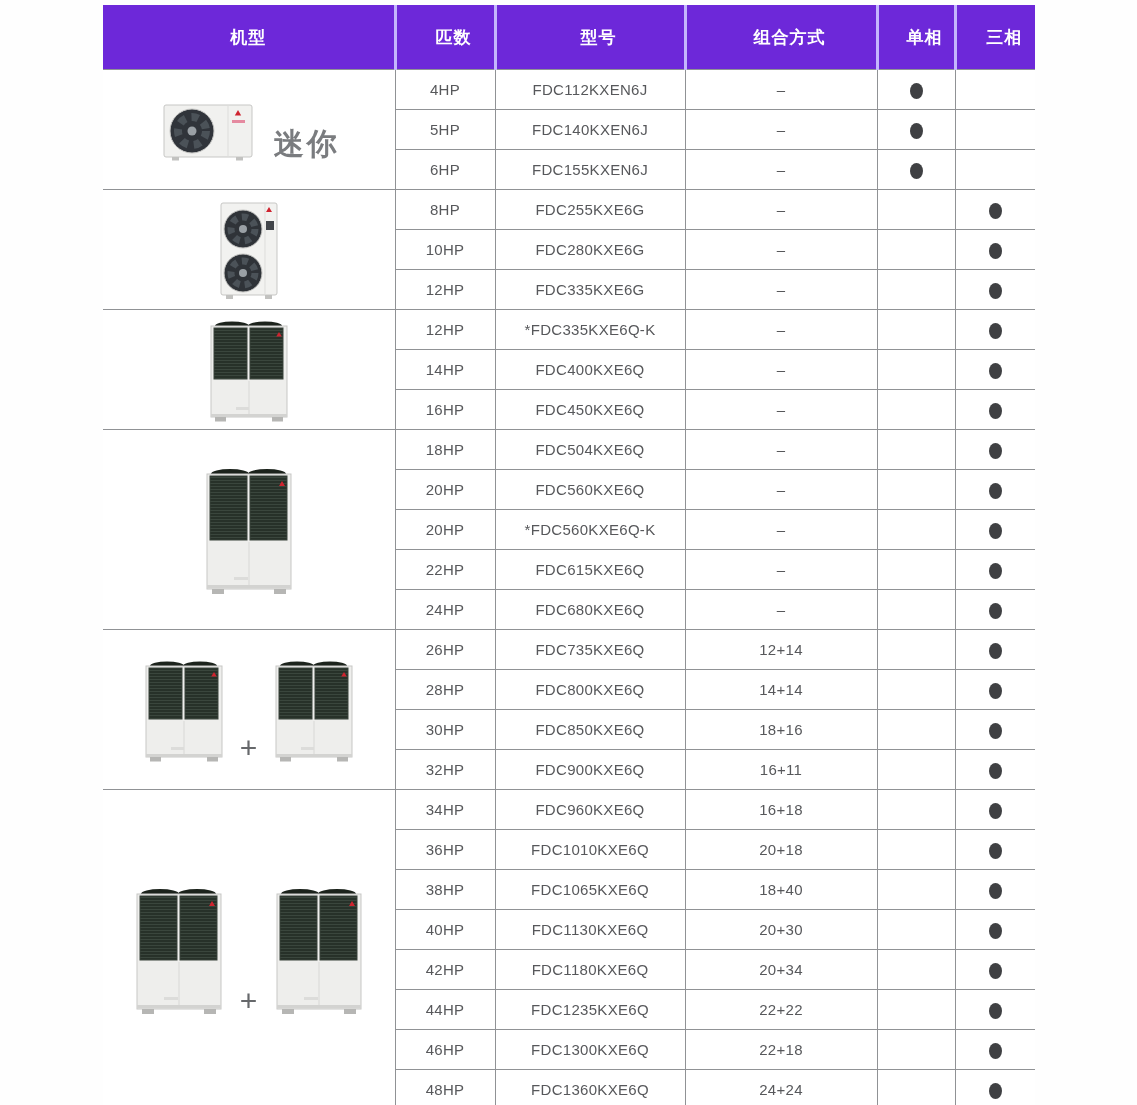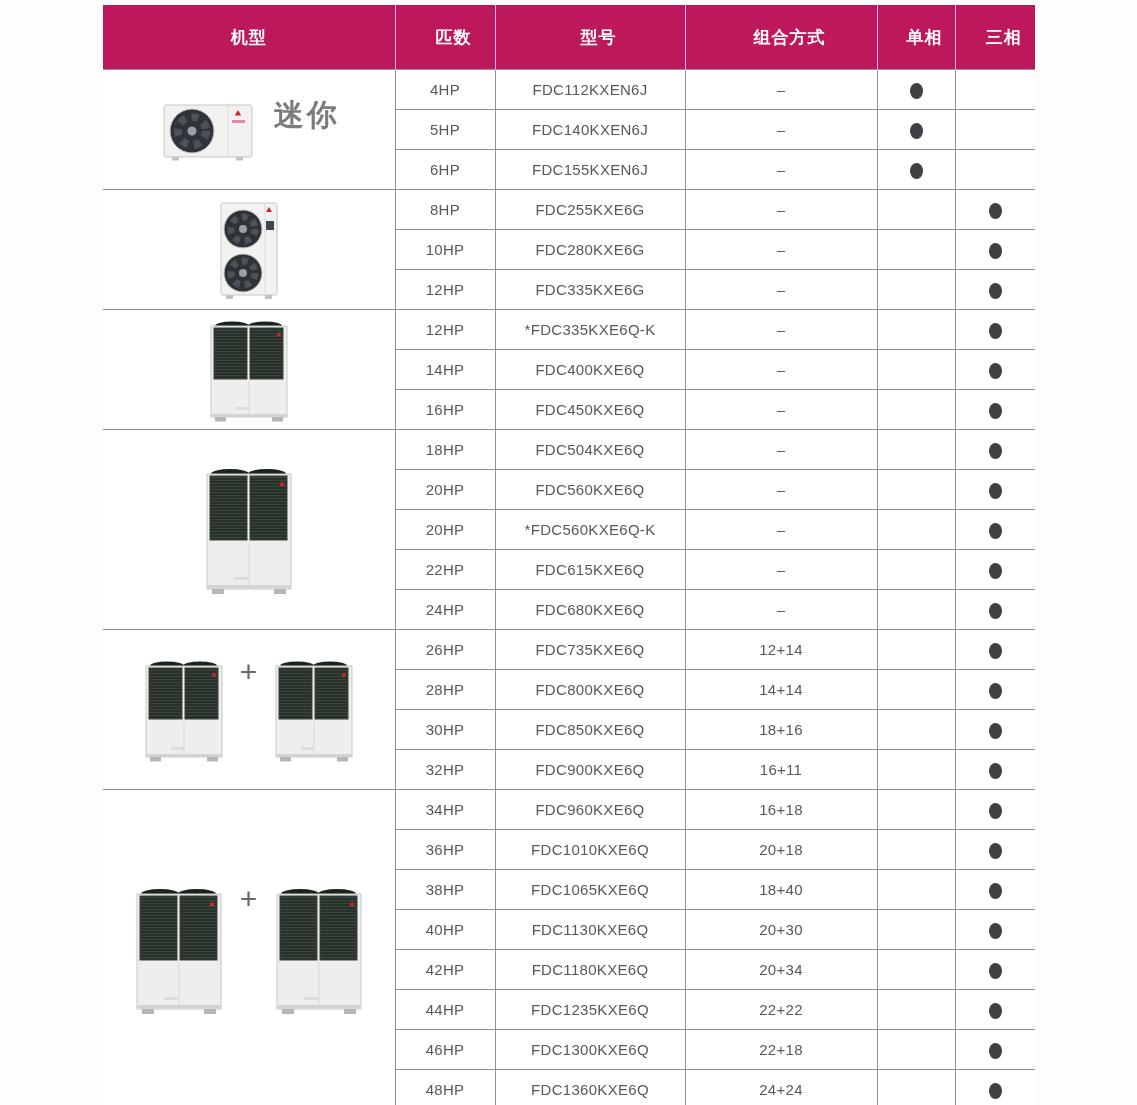"机型" .spec-table thead th { background: #be185d -> #6d28d9 }
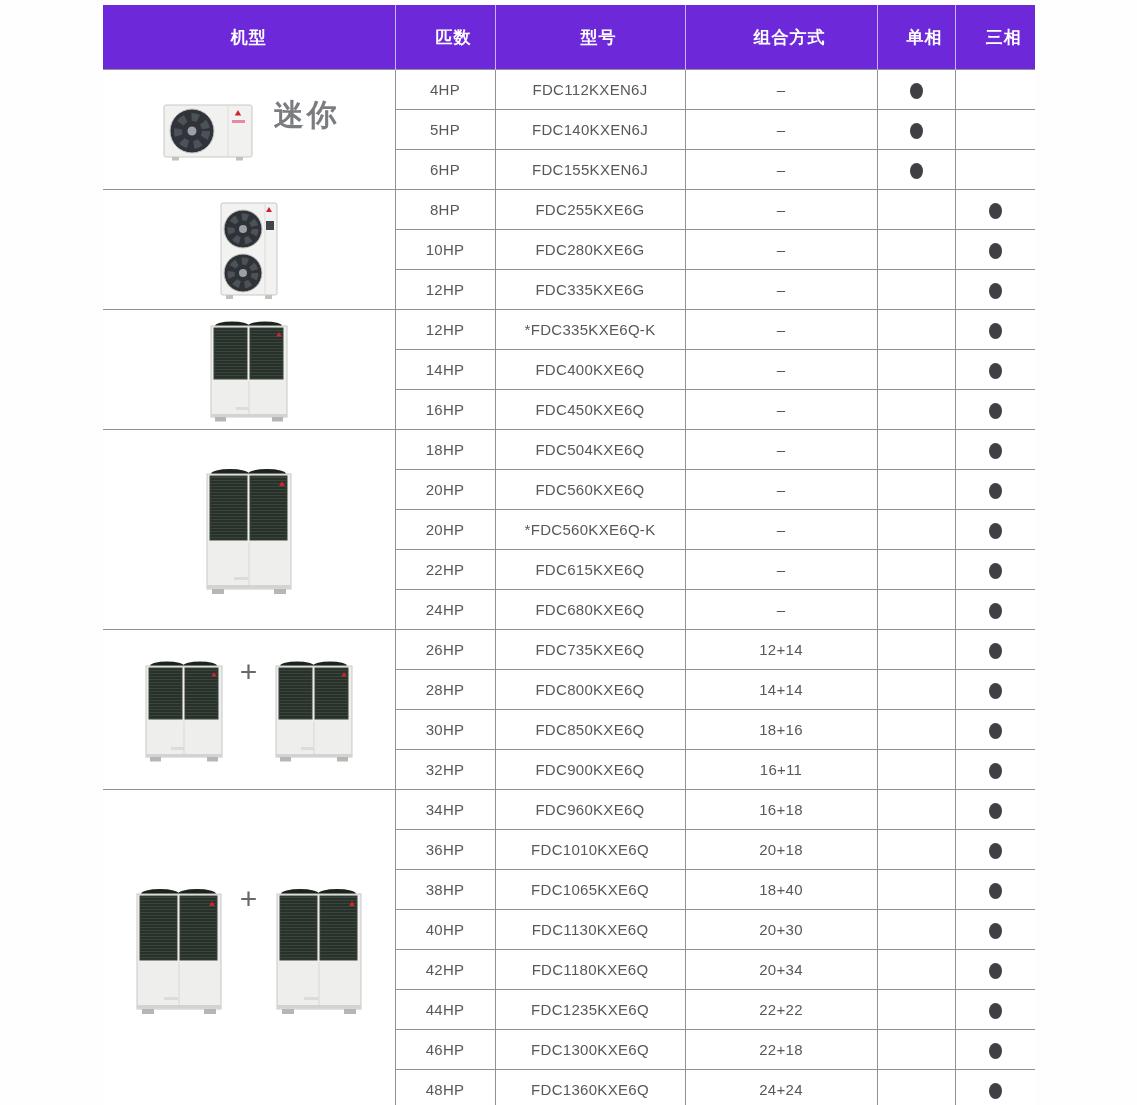"匹数" .spec-table thead th + th { border-left: 1px solid #c4b5fd -> 3px solid #c4b5fd }
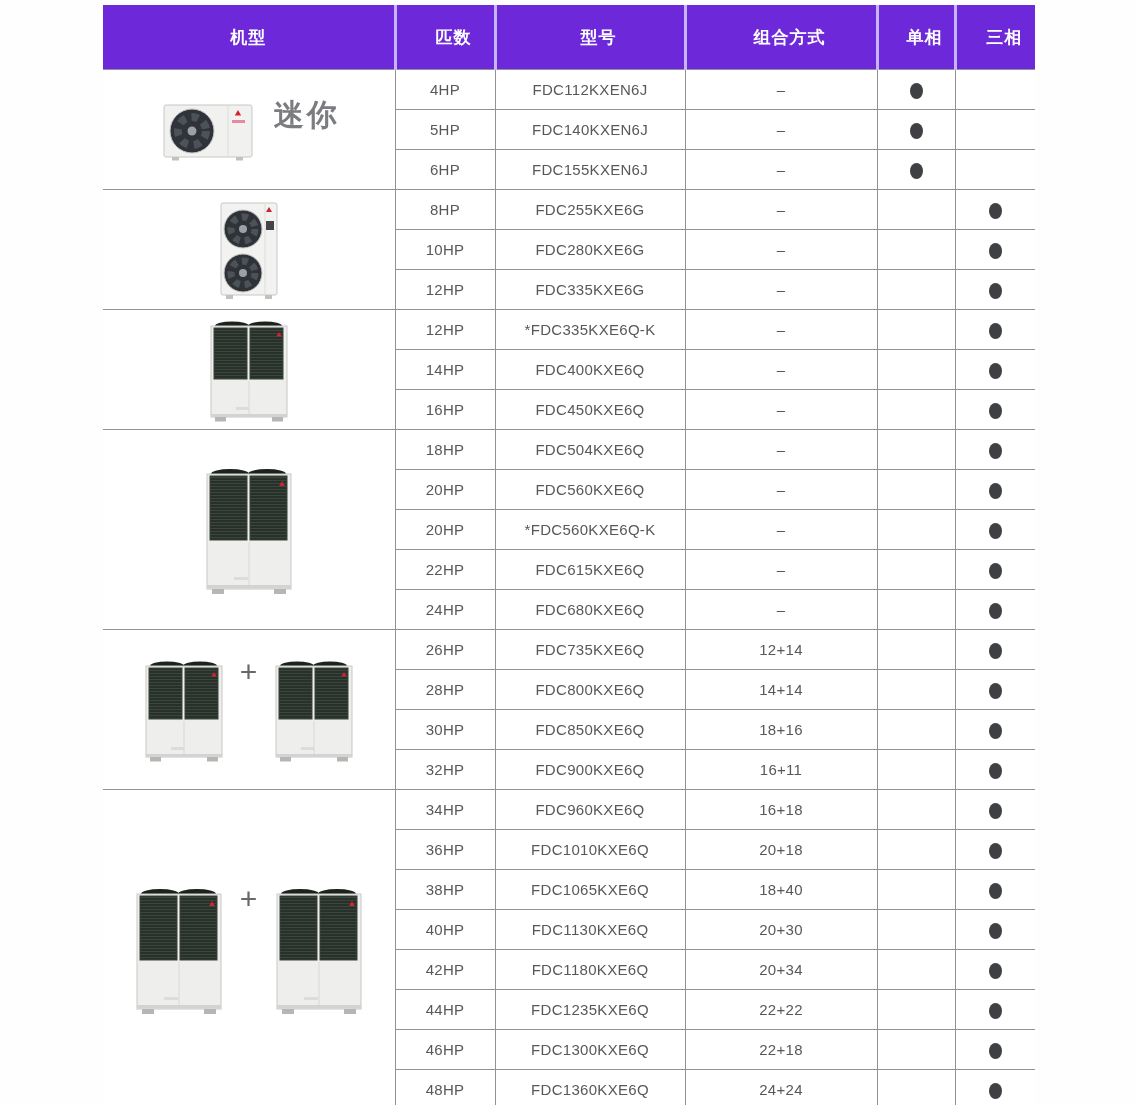"迷你" .model-inner { align-items: flex-start -> flex-end }
